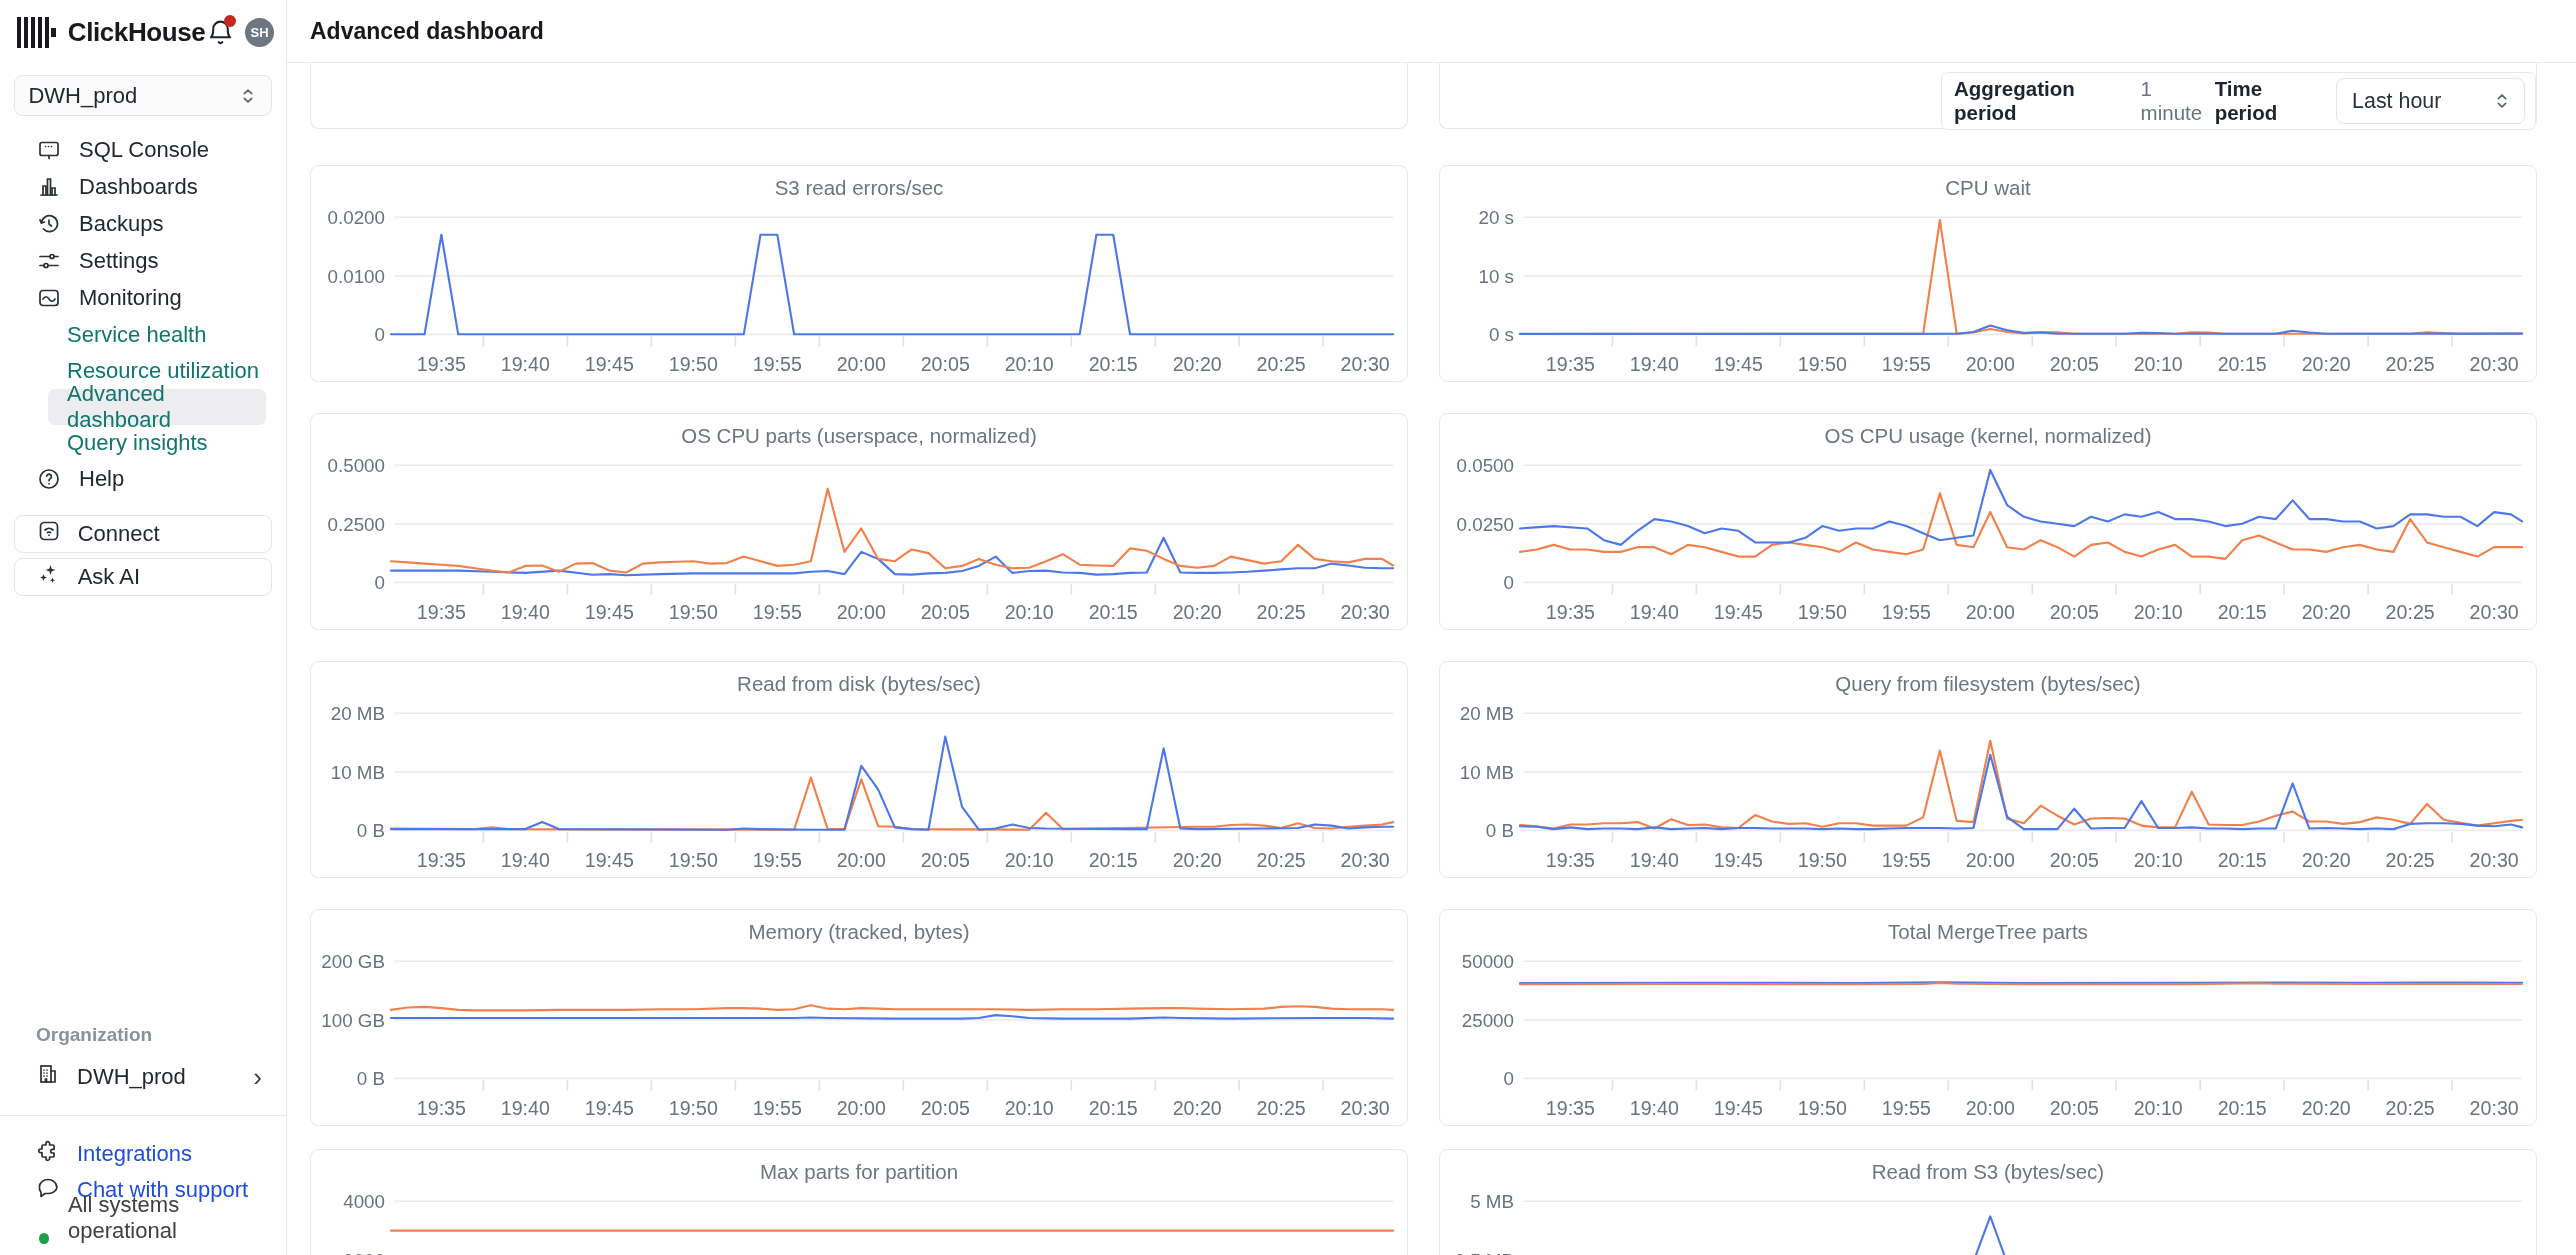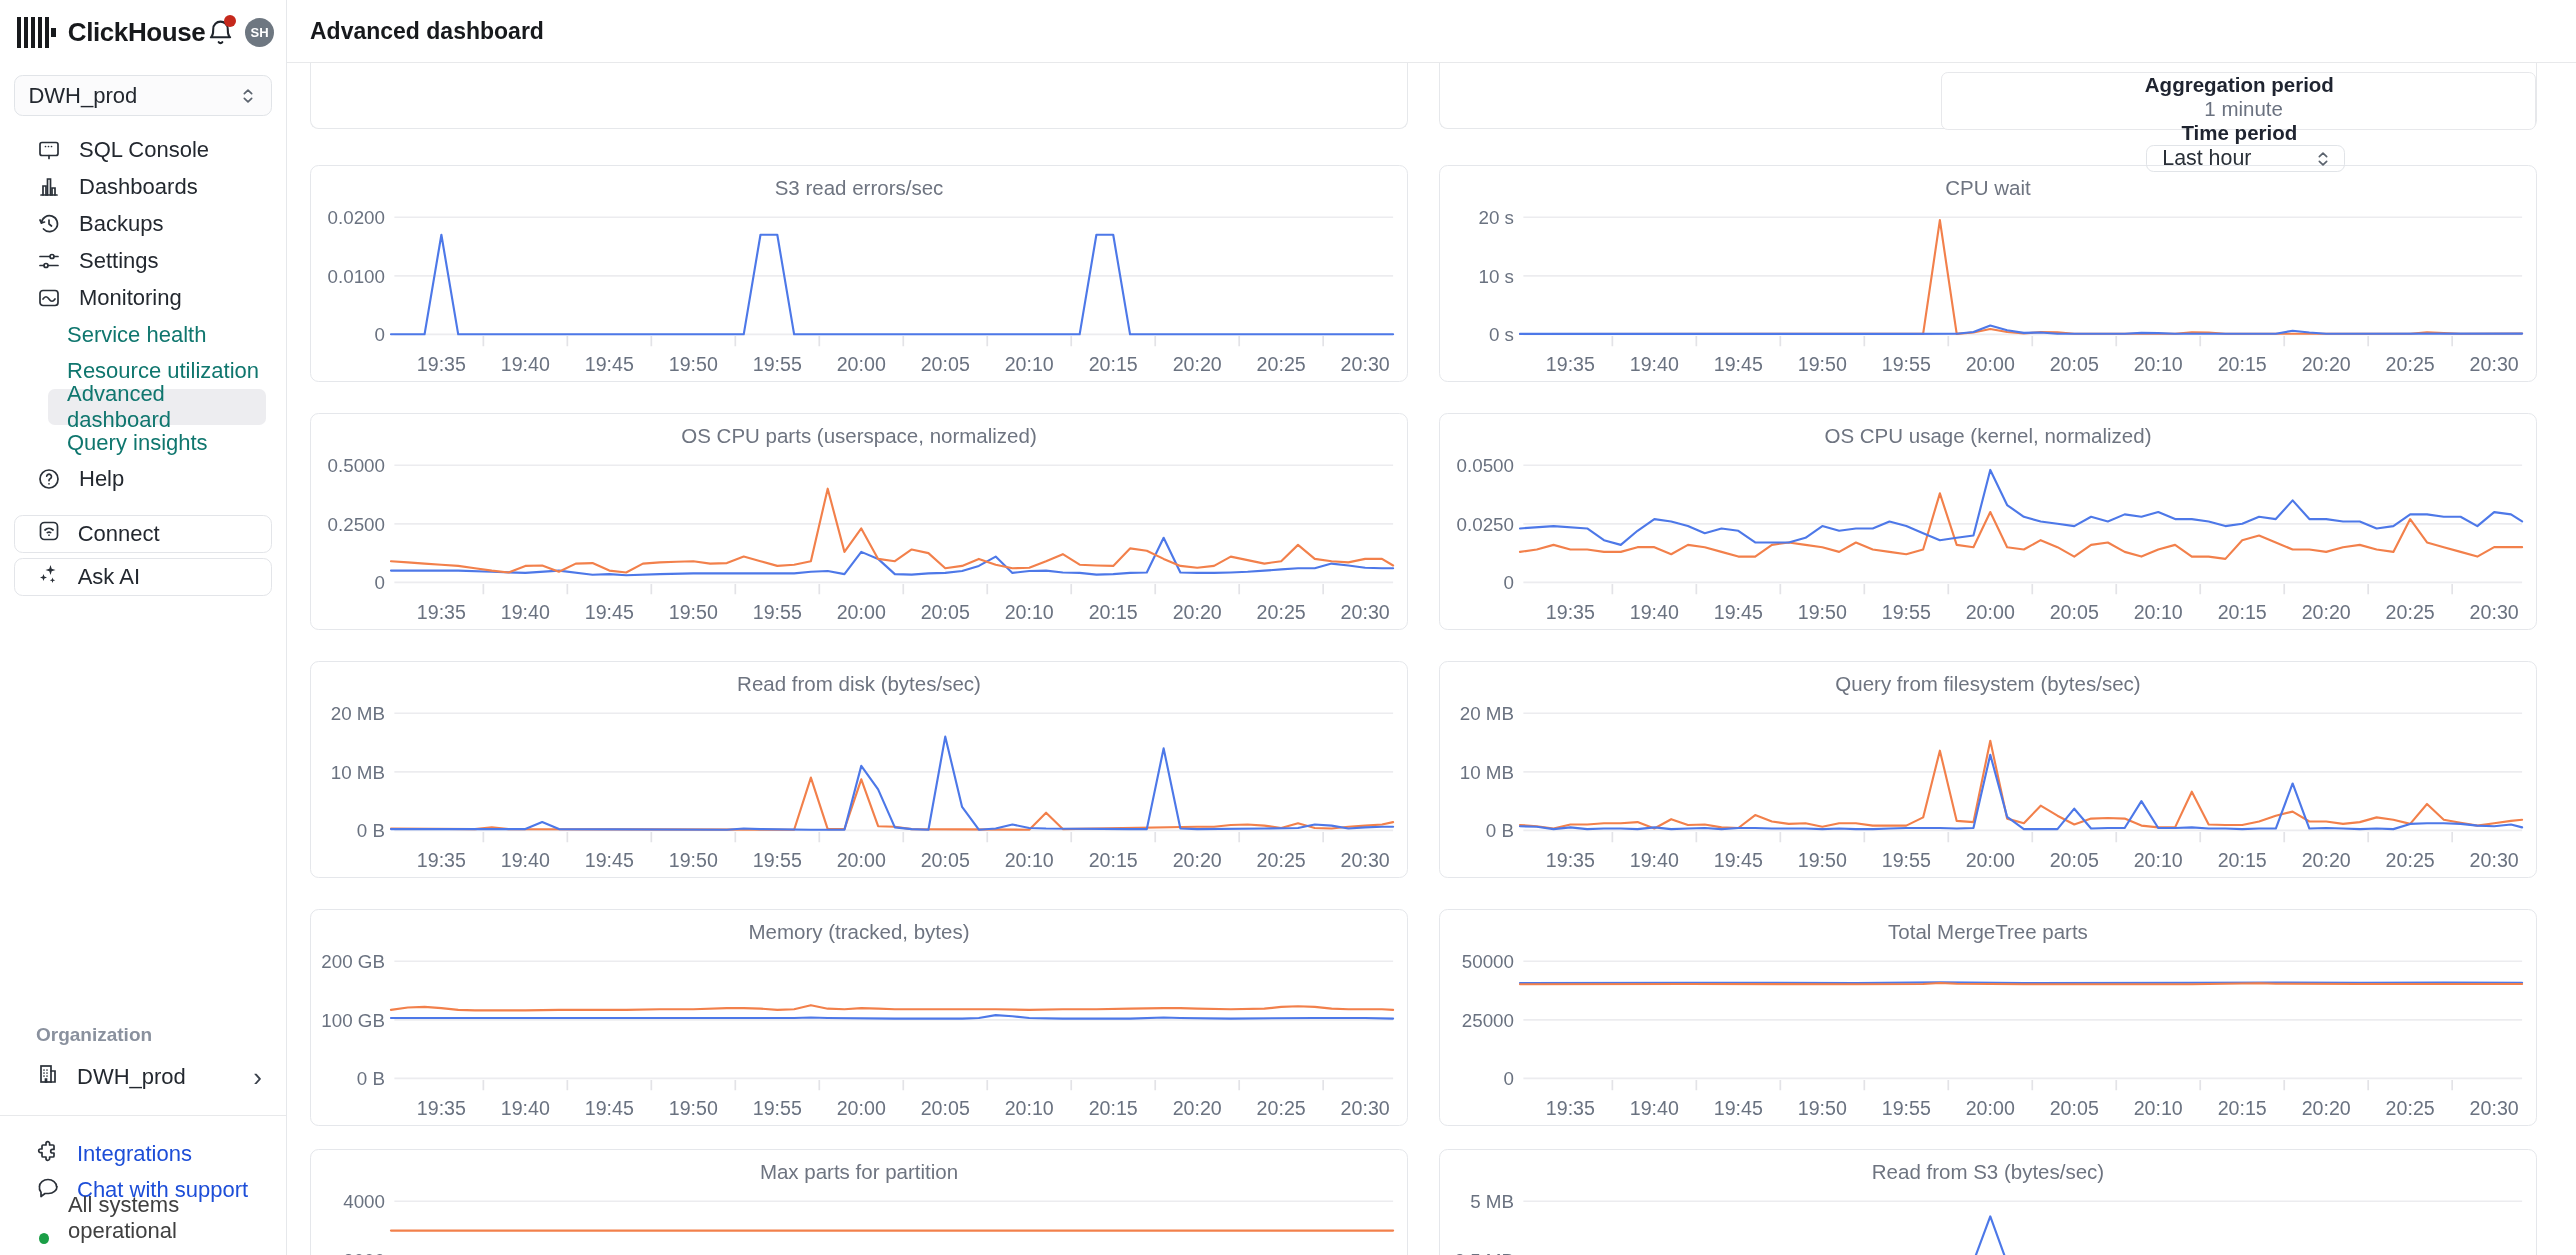"Aggregation period" .controls { flex-direction: column -> none }
